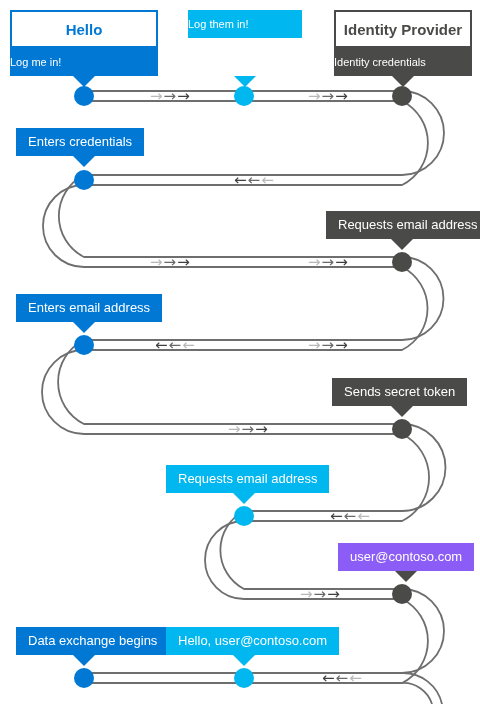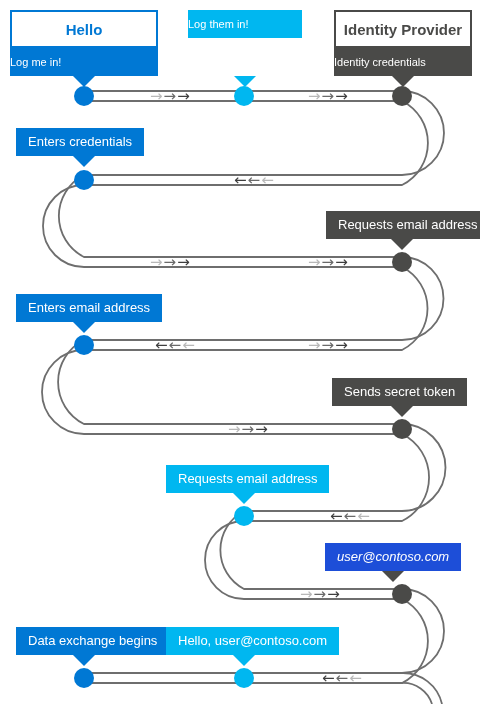"user@contoso.com" div.chip { background: #1d4ed8 -> #8b5cf6; font-style: italic -> none; left: 325px -> 338px }
